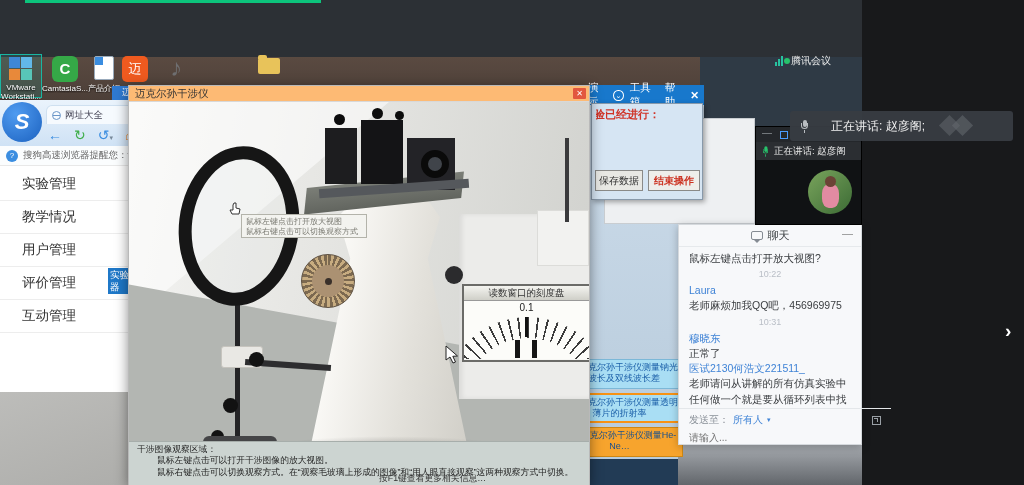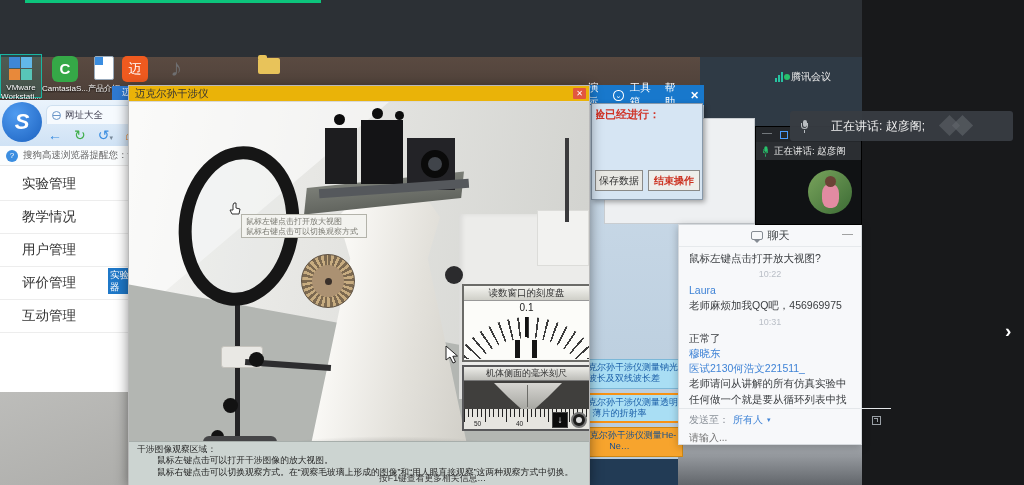"腾讯会议" div.a { top: 70px -> 54px }
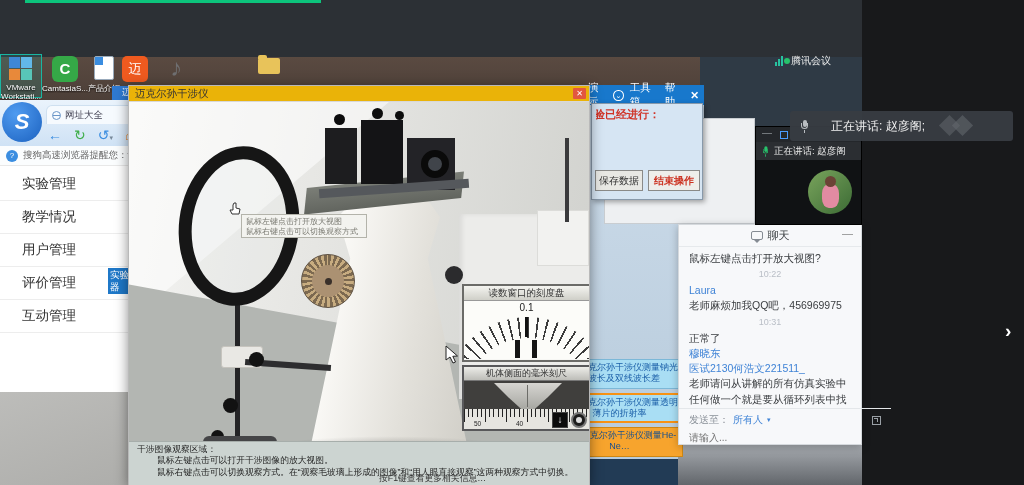"迈克尔孙干涉仪" div.a { background: #eab308 -> #fdba74 }
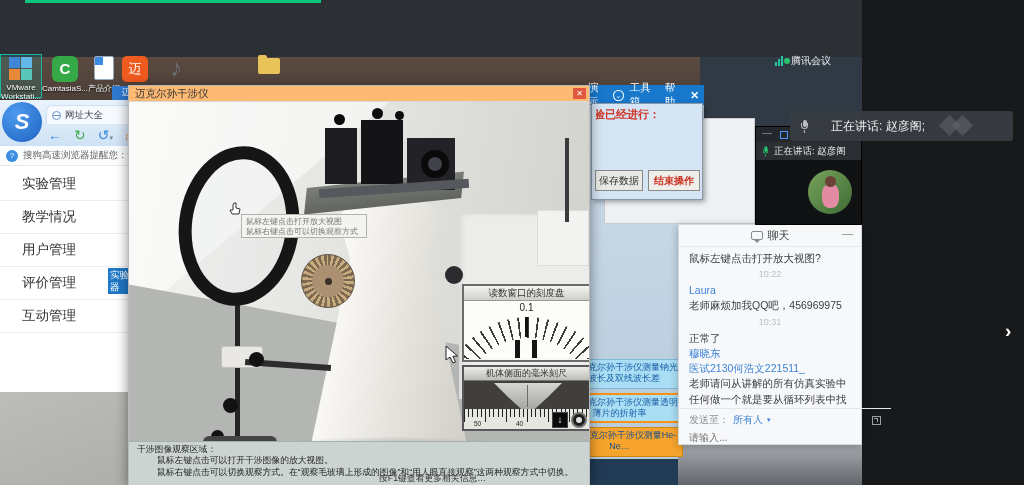"正常了" div { order: before "穆晓东" -> after "穆晓东" }
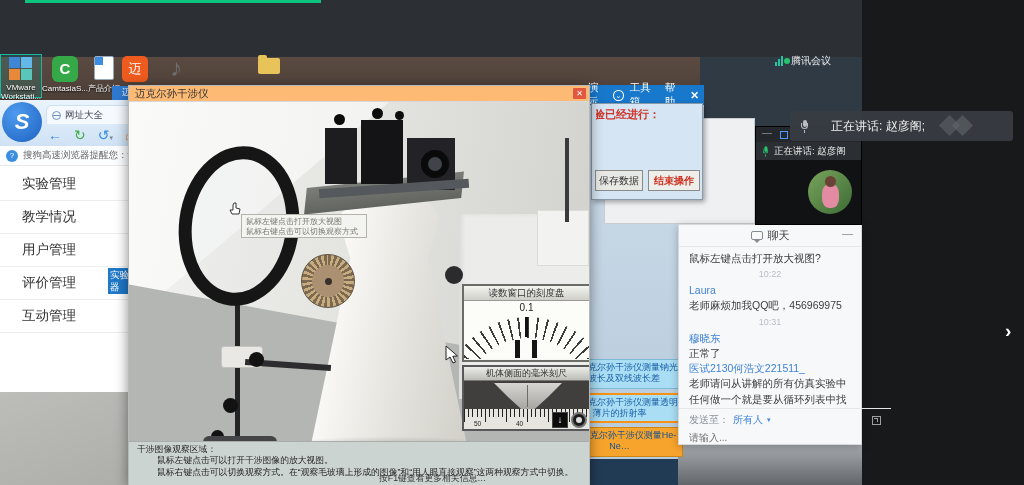"机体侧面的毫米刻尺" div.a { html: <div> <div>机体侧面的毫米刻尺</div> <div> <div></div> <div></div> <div> <div></div> <div></div> <span>50</span> <span>40</span> <span>30</span> </div> <div>↓</div> <div> <div></div> </div> </div> </div> -> none }
